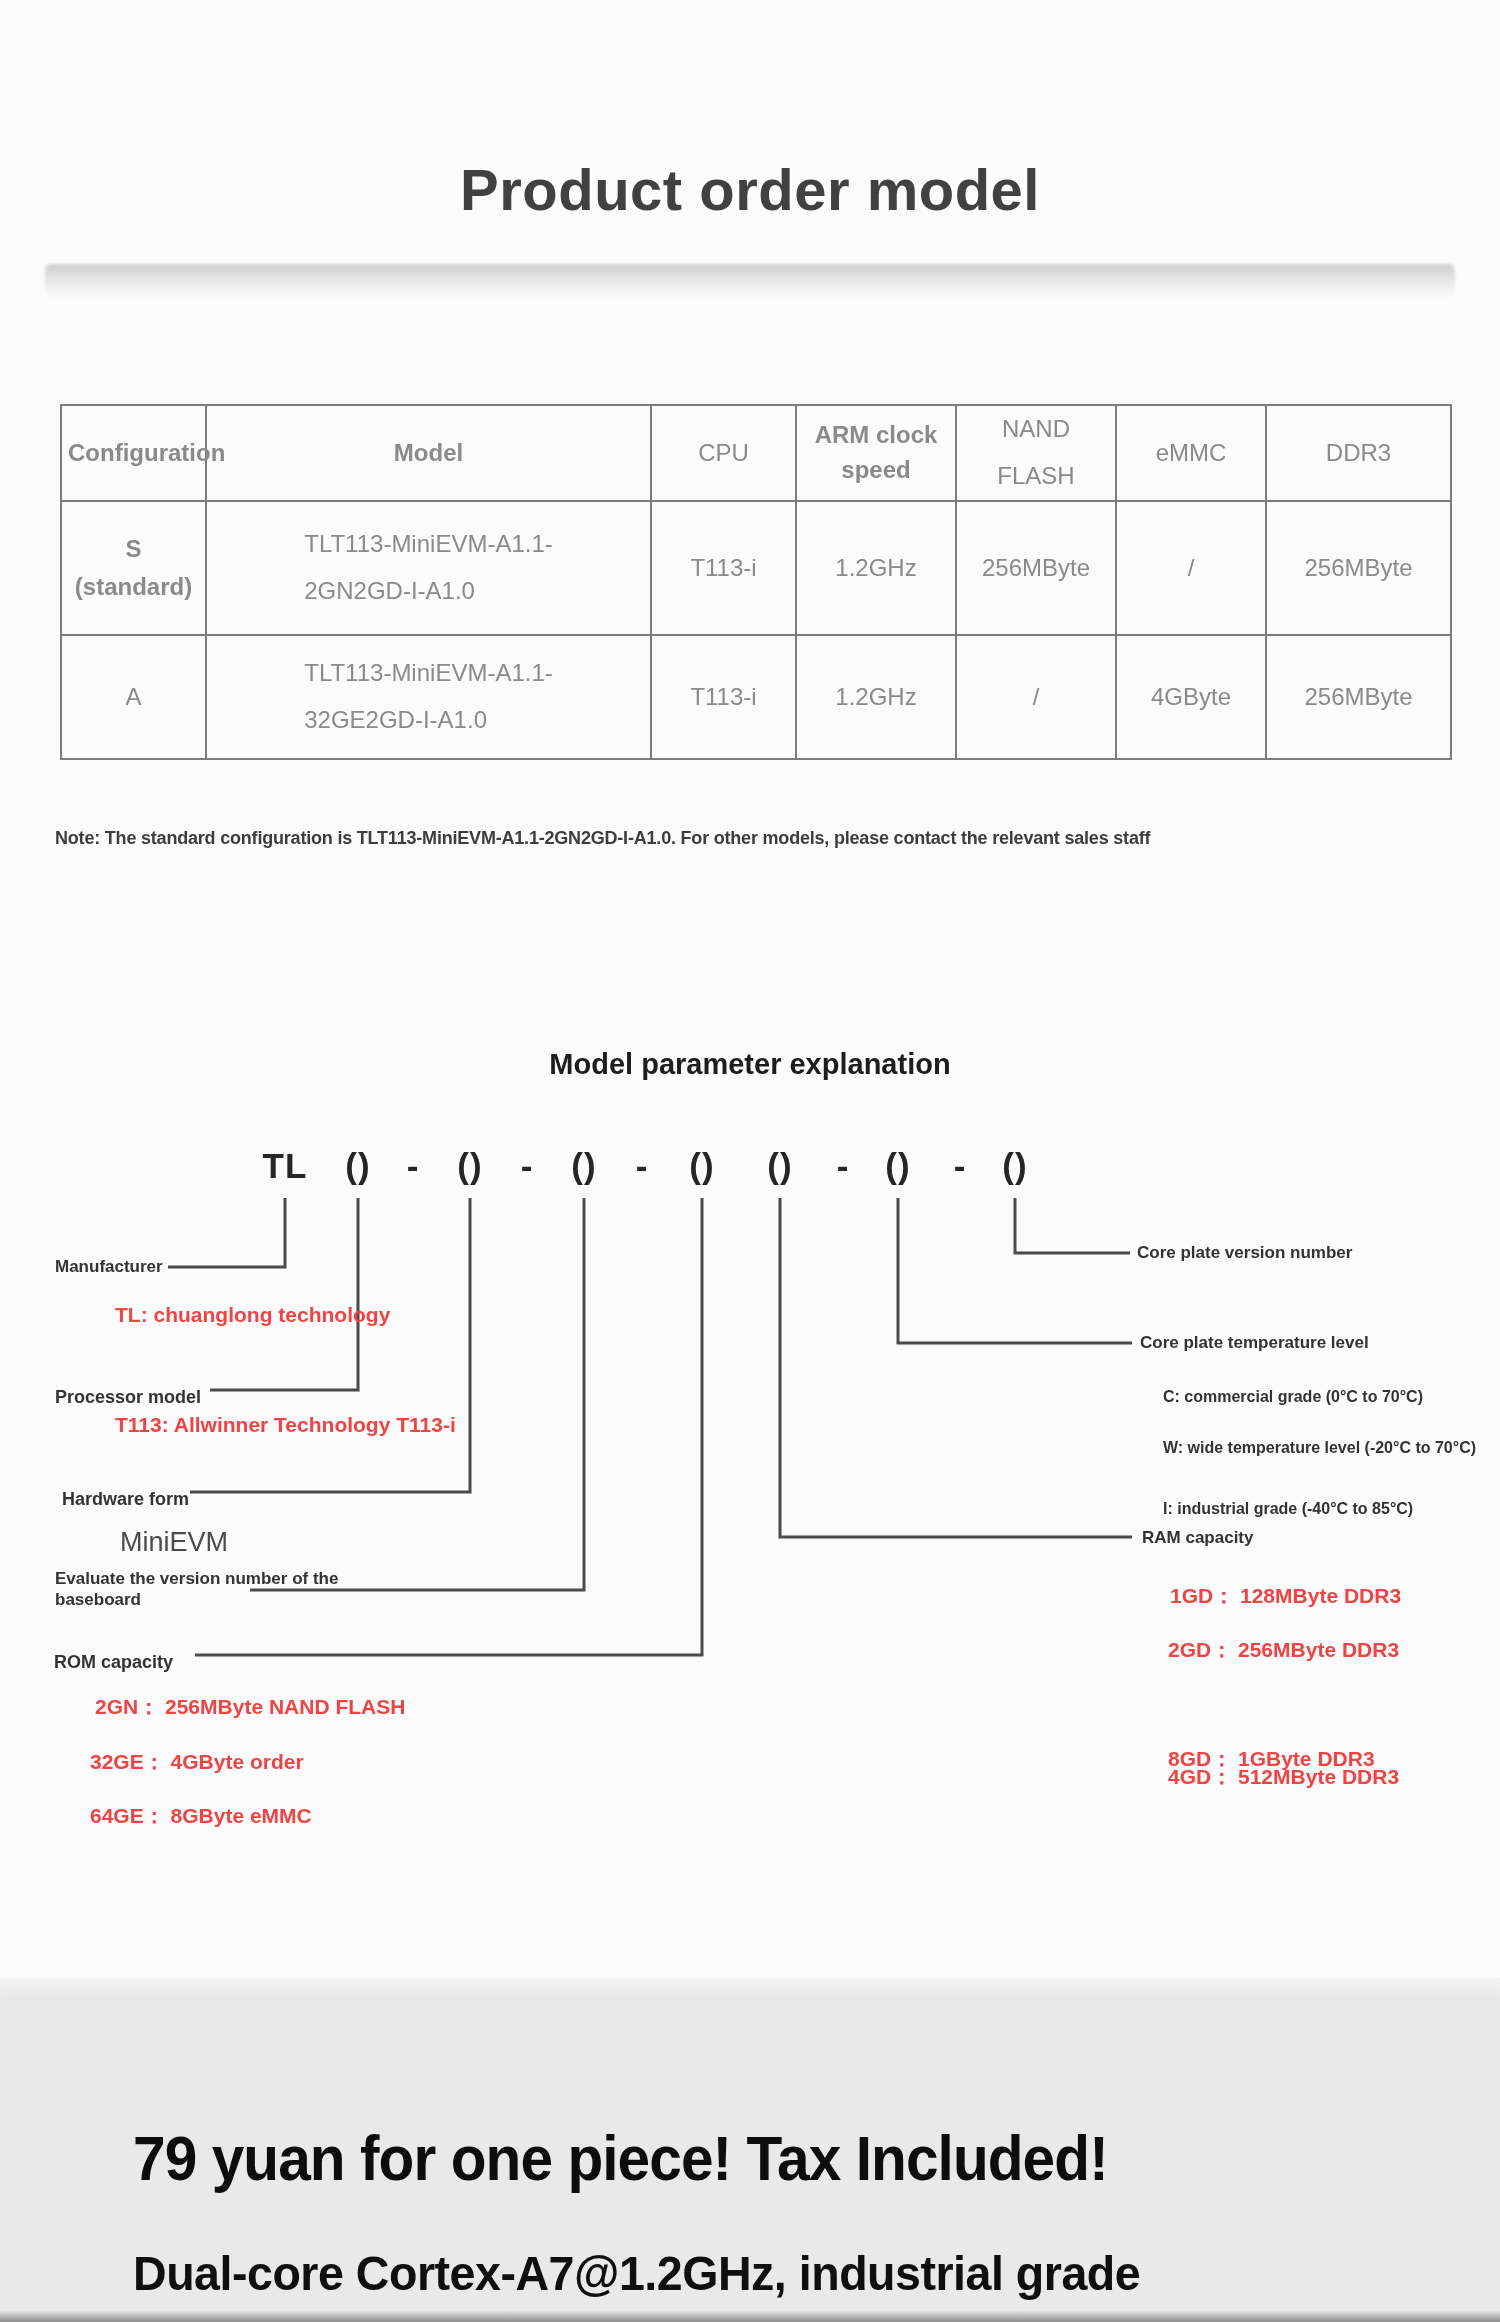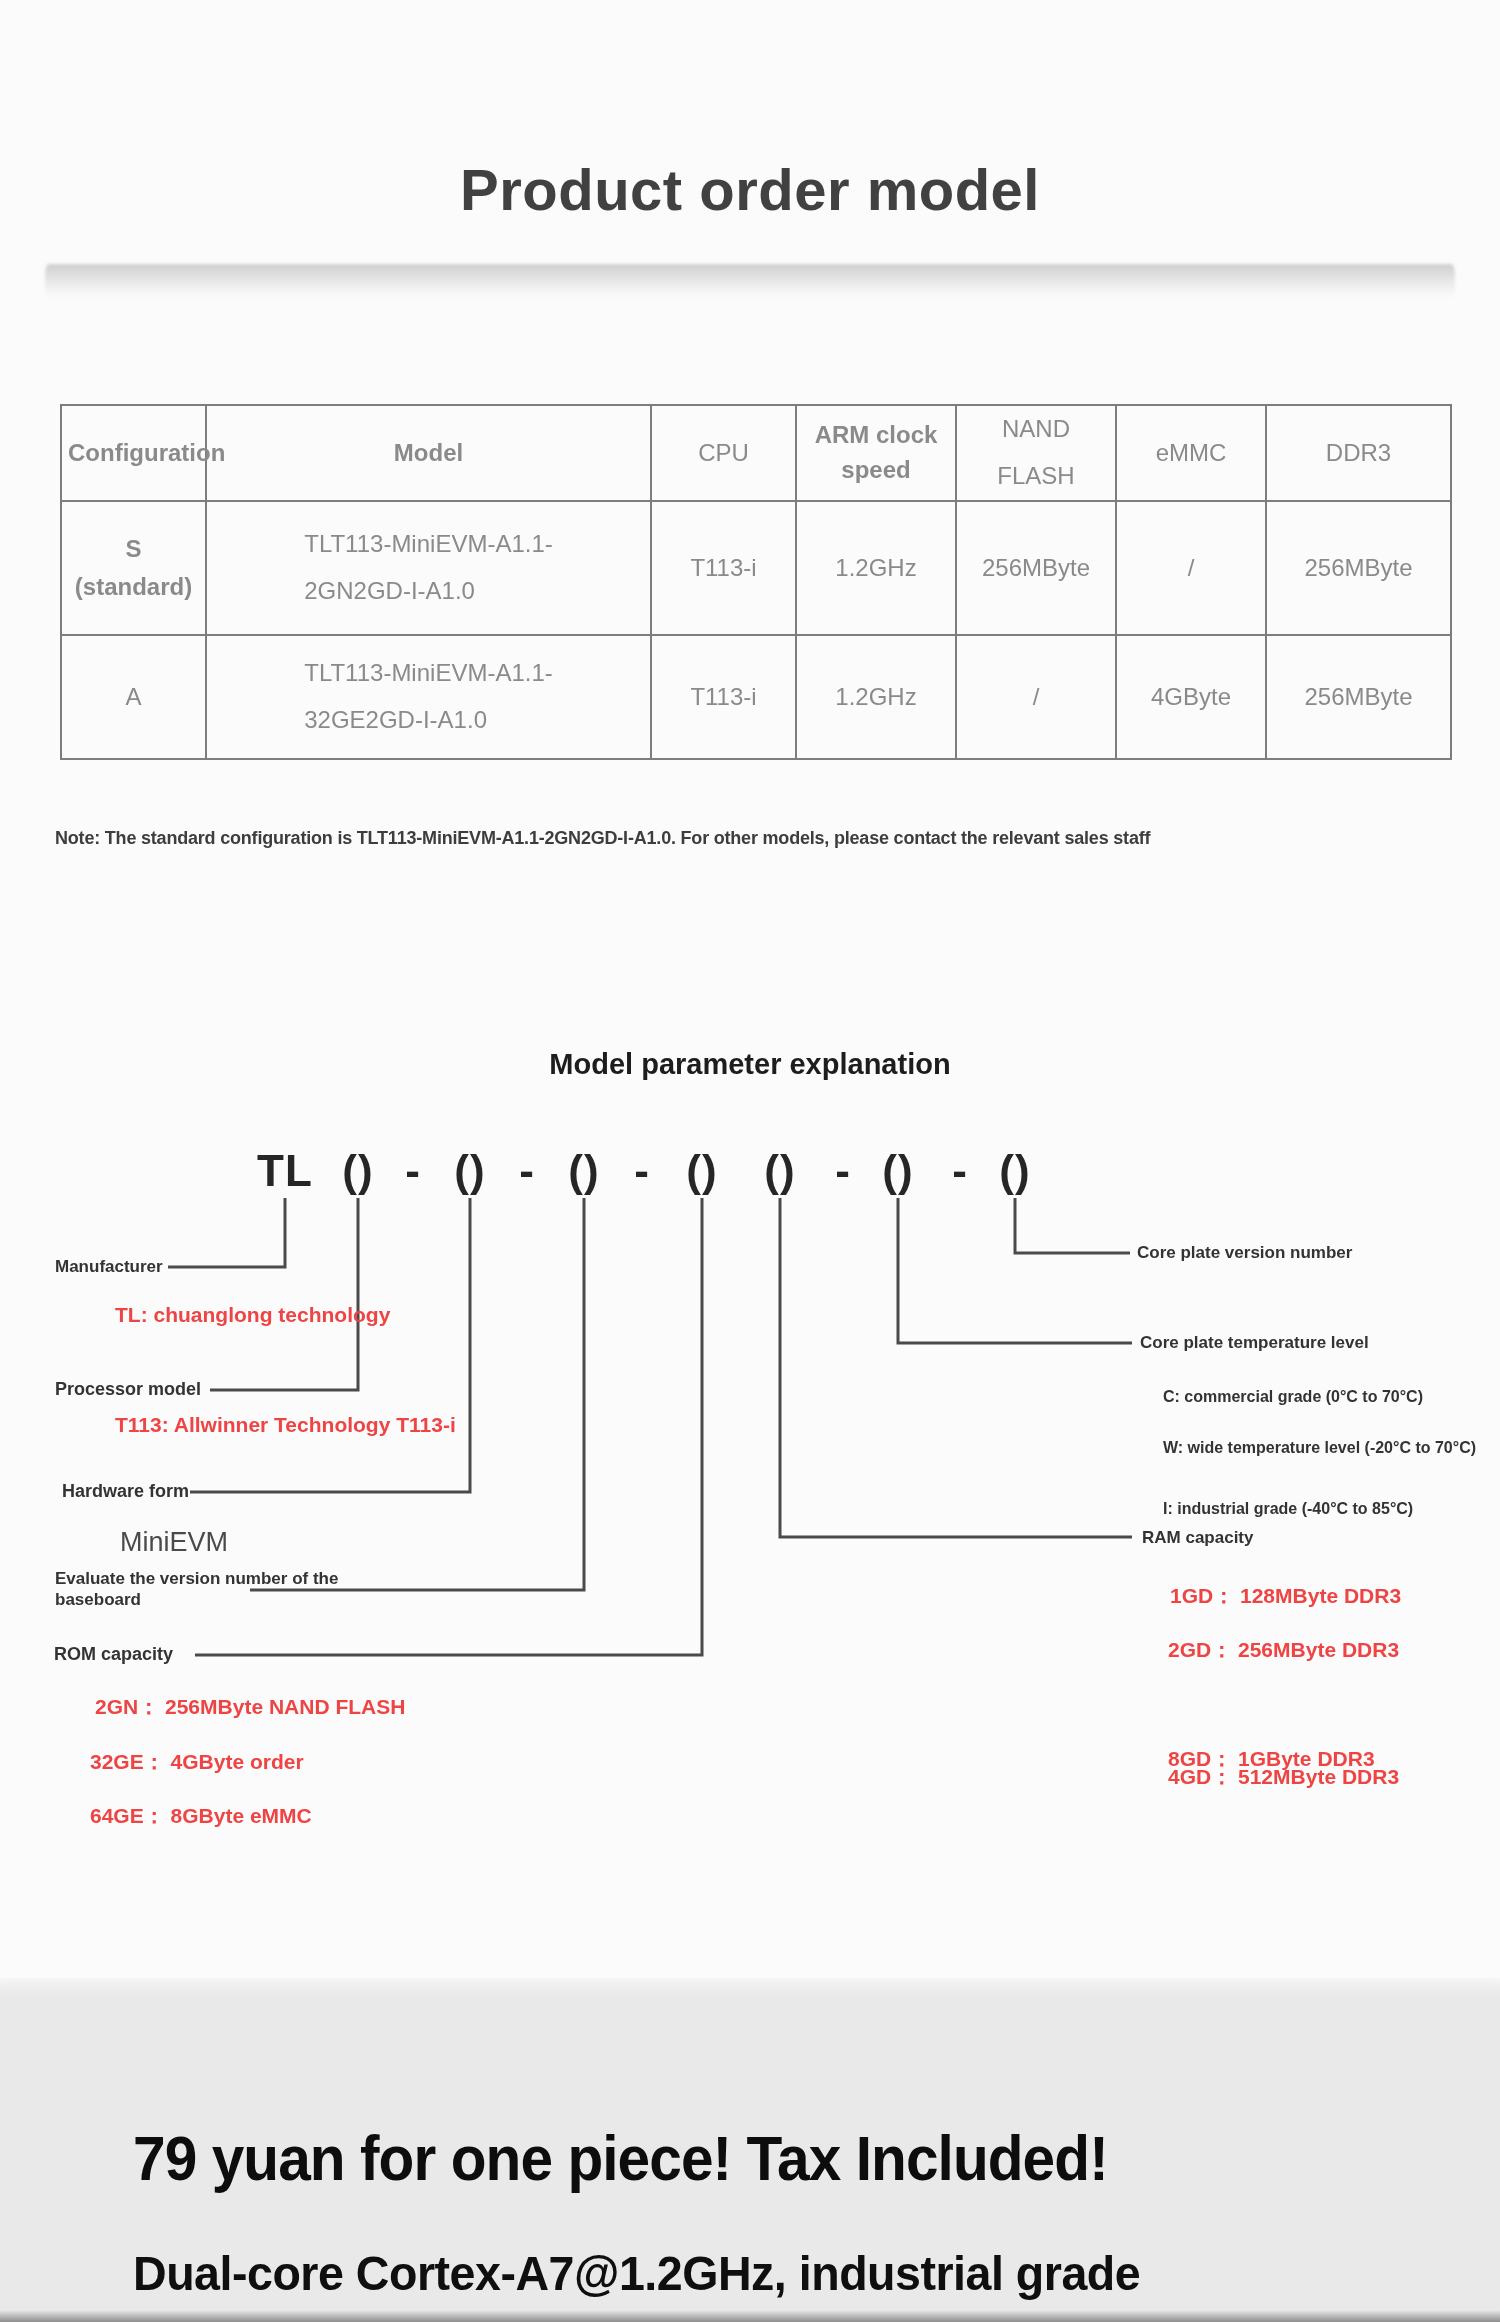"TL" .token { font-size: 44px -> 35px }
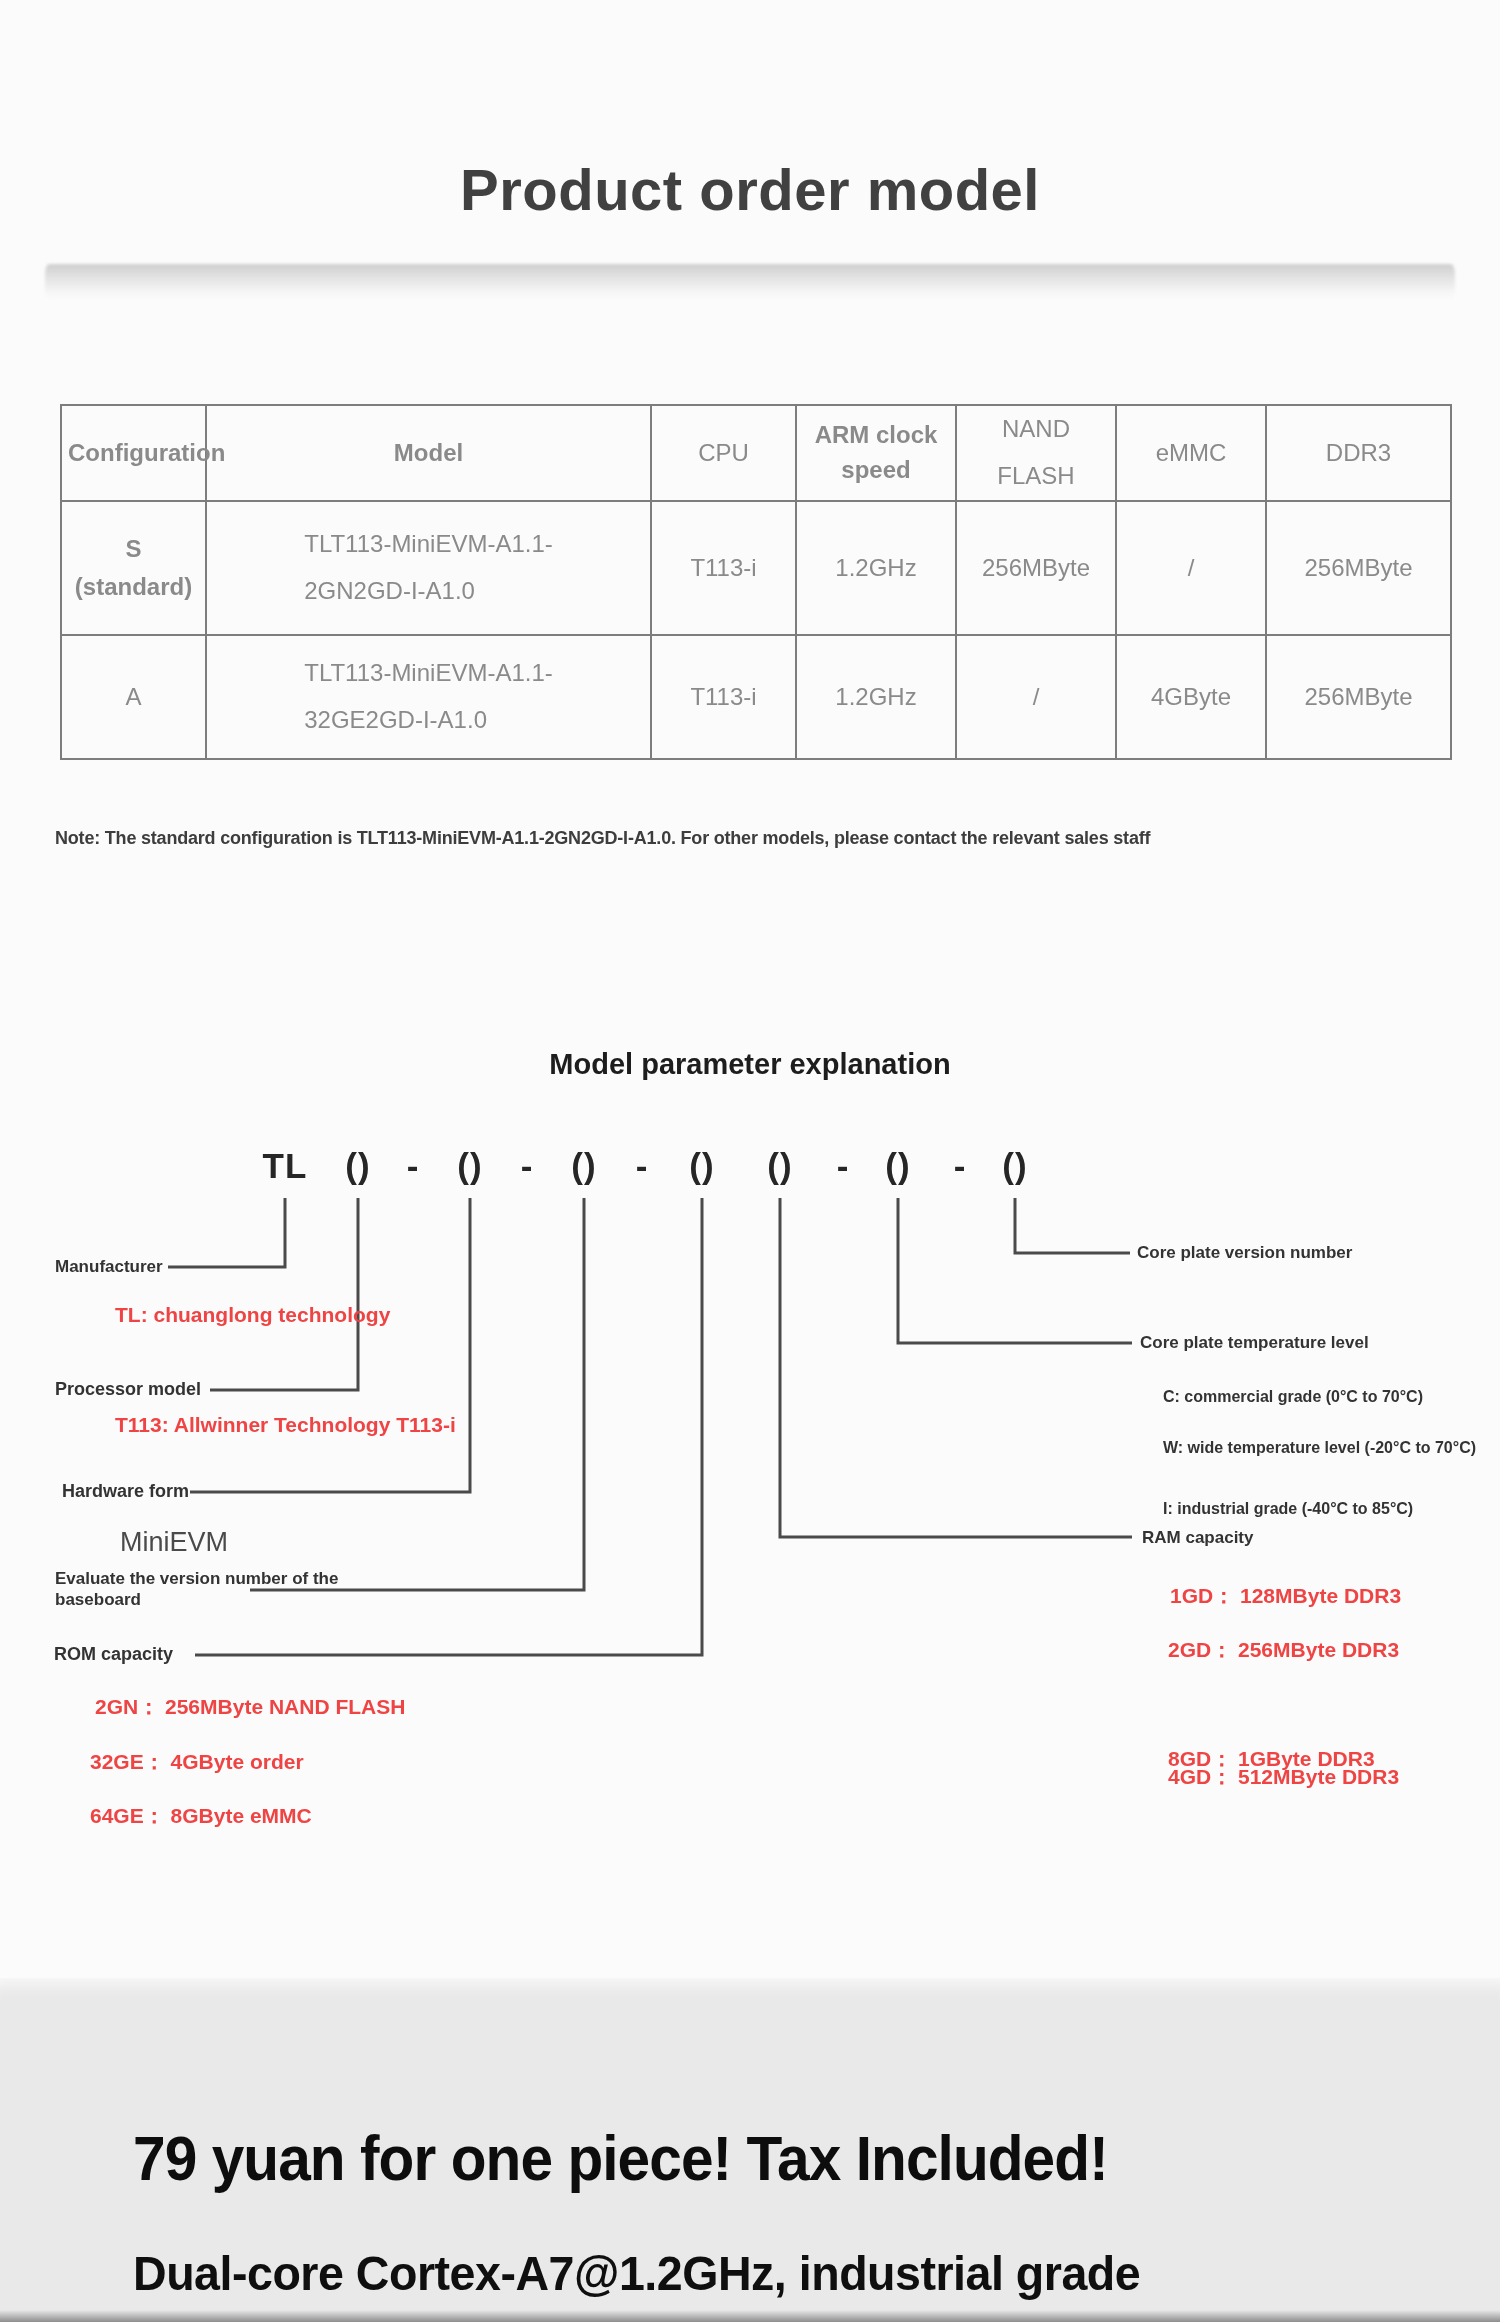"Processor model" .lbl.s18 { margin-top: none -> 8px }
